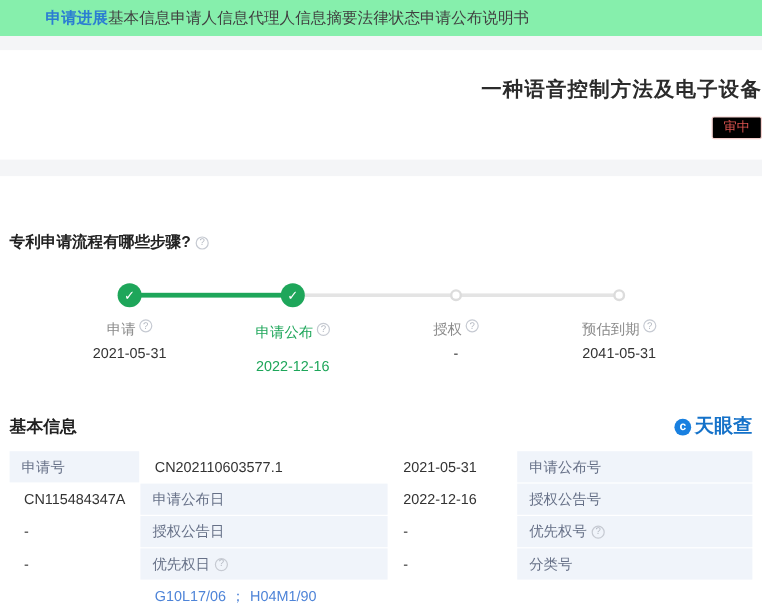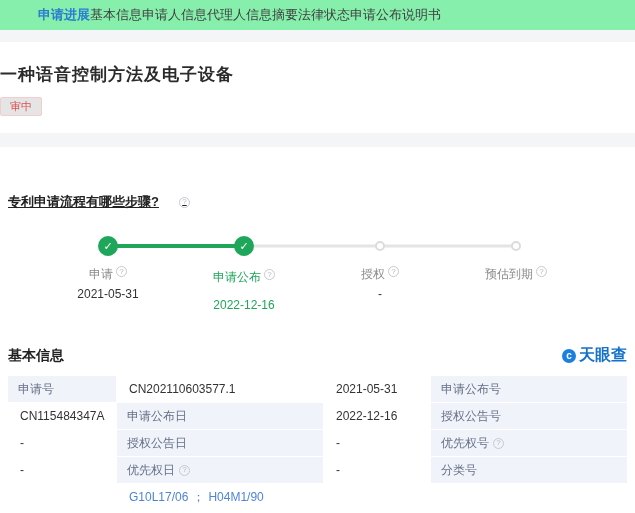"一种语音控制方法及电子设备" .title-card { text-align: left -> right }
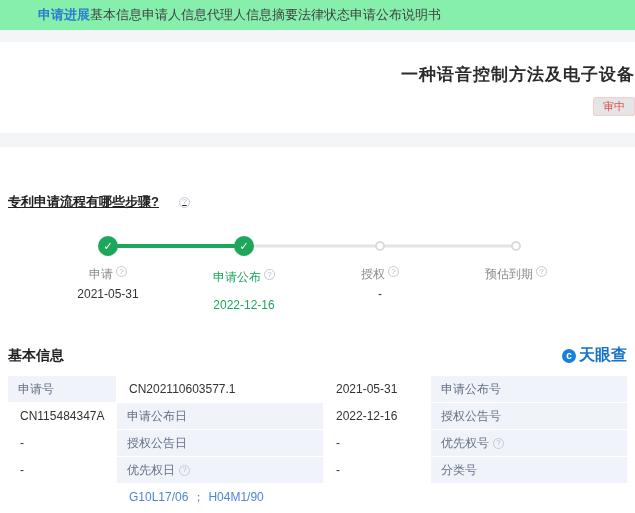"审中" .badge { background: #e5e5e5 -> #000000 }
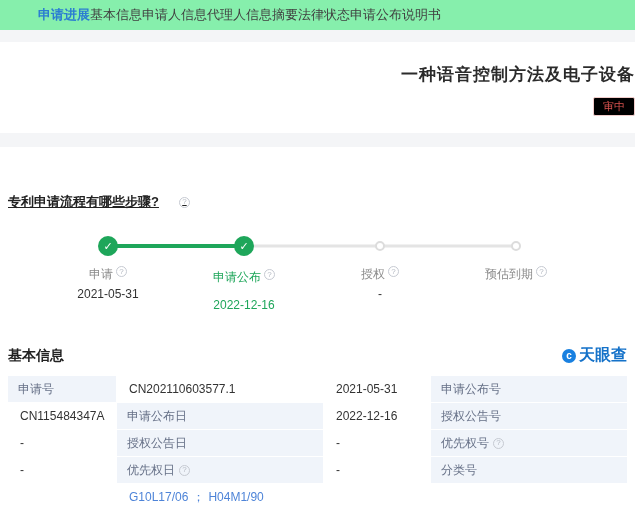"专利申请流程有哪些步骤?" .section-heading { gap: 20px -> 4px; text-decoration: underline -> none }
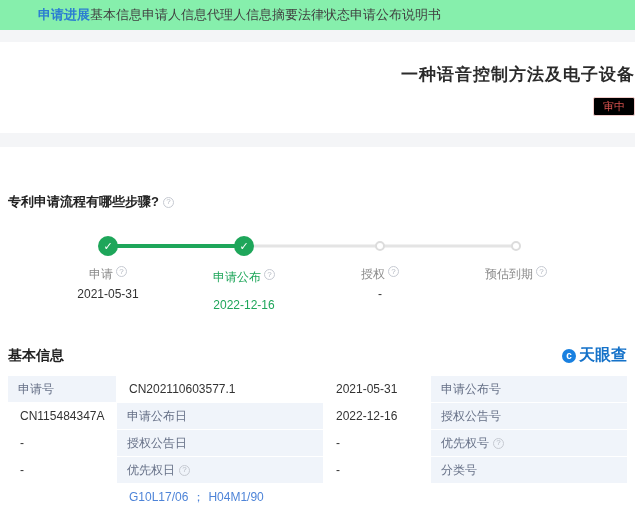"2041-05-31" div.step-date { html: none -> <div>2041-05-31</div> }
